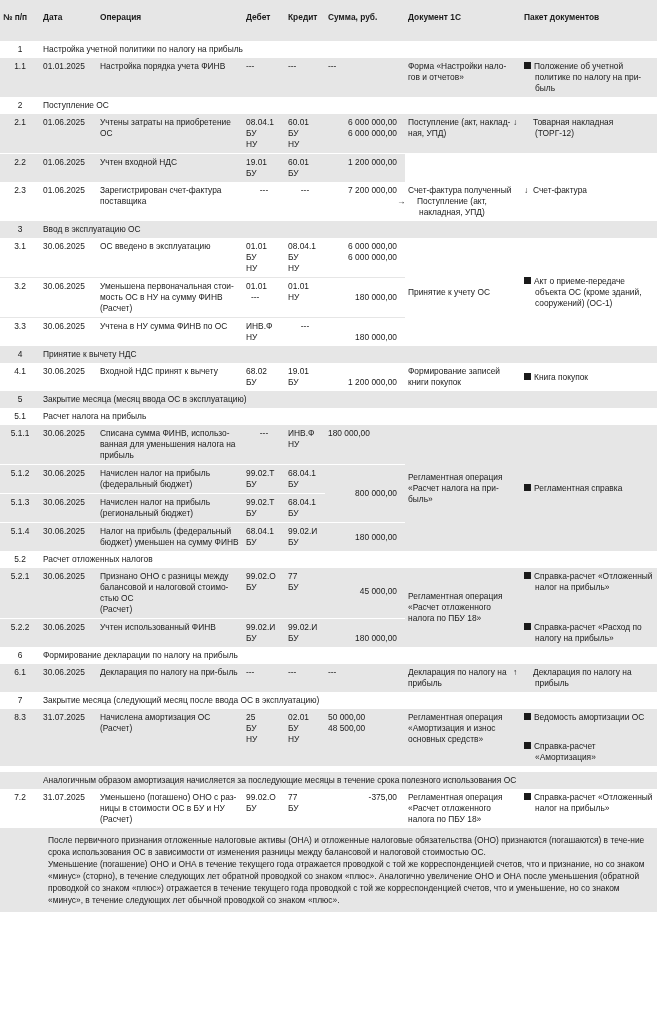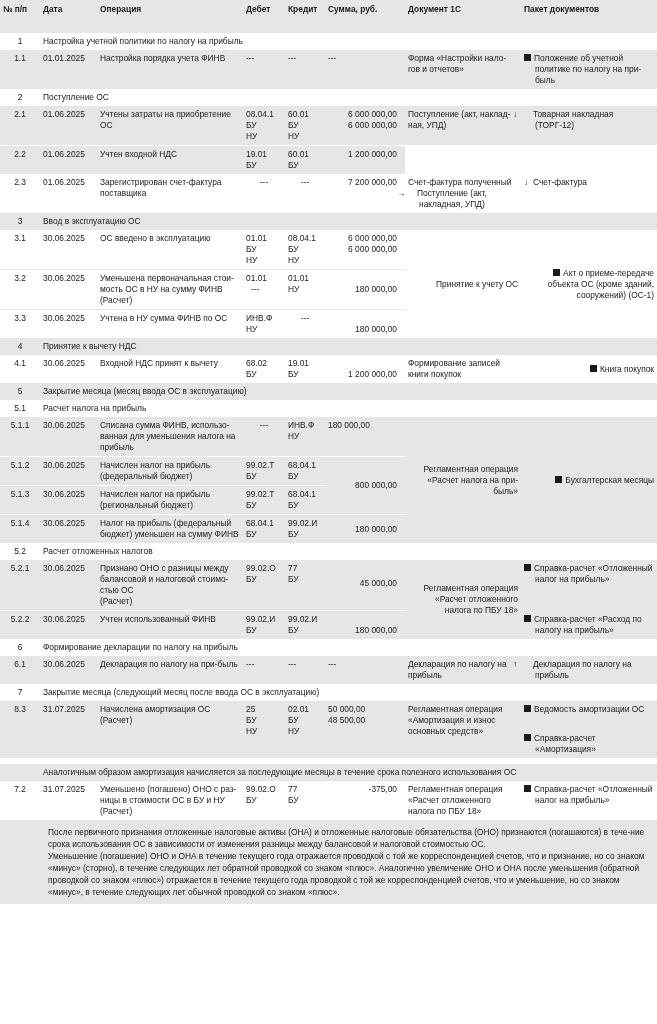"№ п/п" th { padding-top: 4px -> 12px }
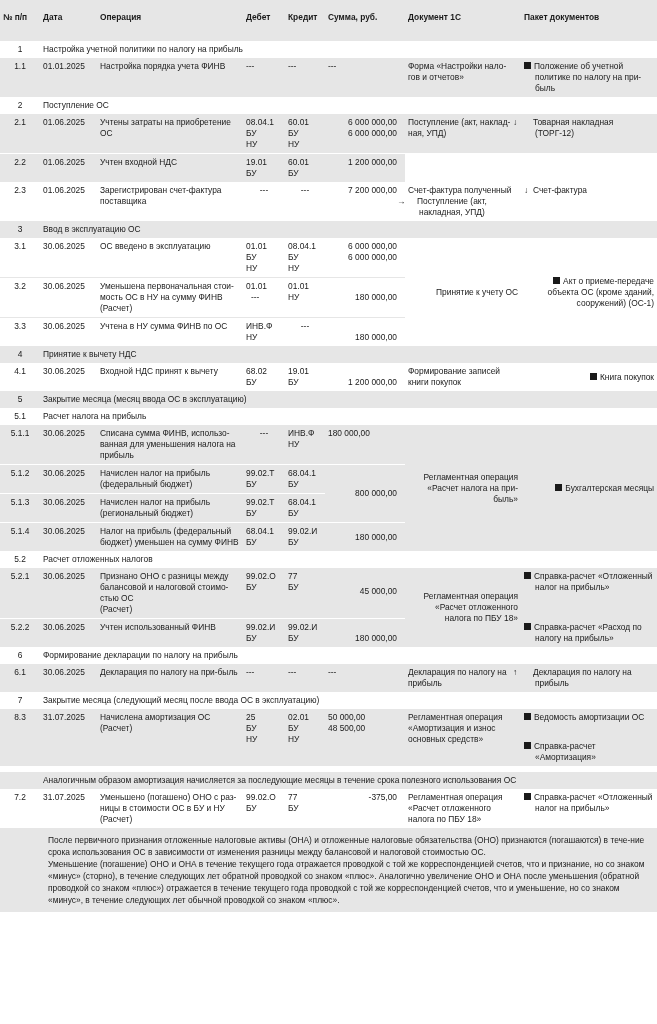"Акт о приеме-передаче объекта ОС" .mid { text-align: right -> none }
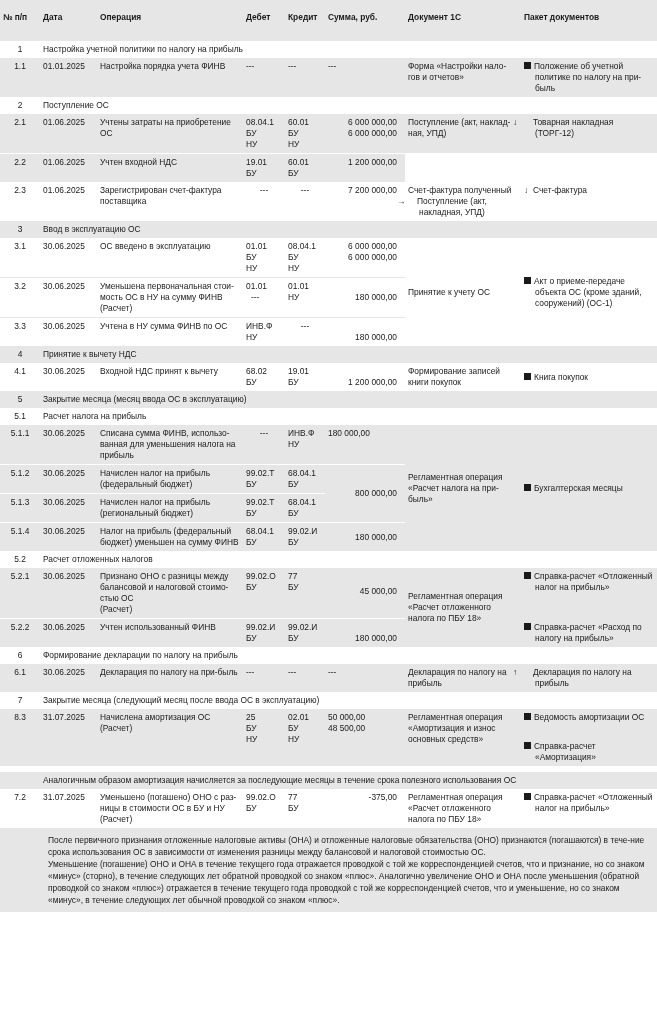"Бухгалтерская месяцы" span { text: Бухгалтерская месяцы -> Регламентная справка }
